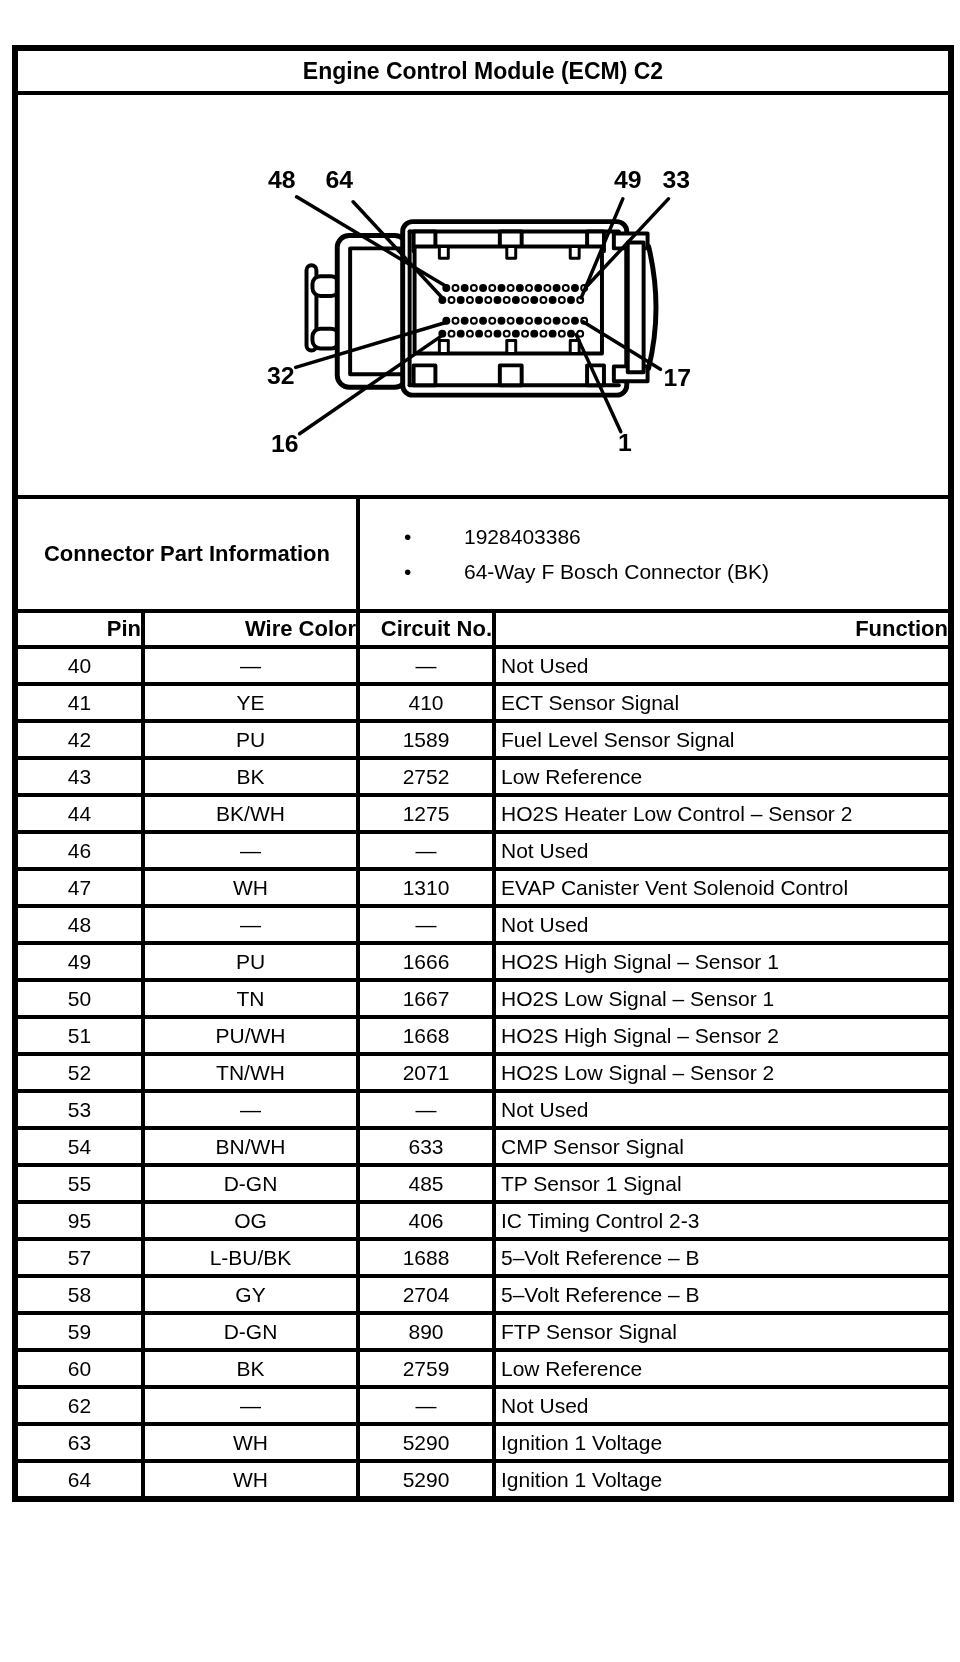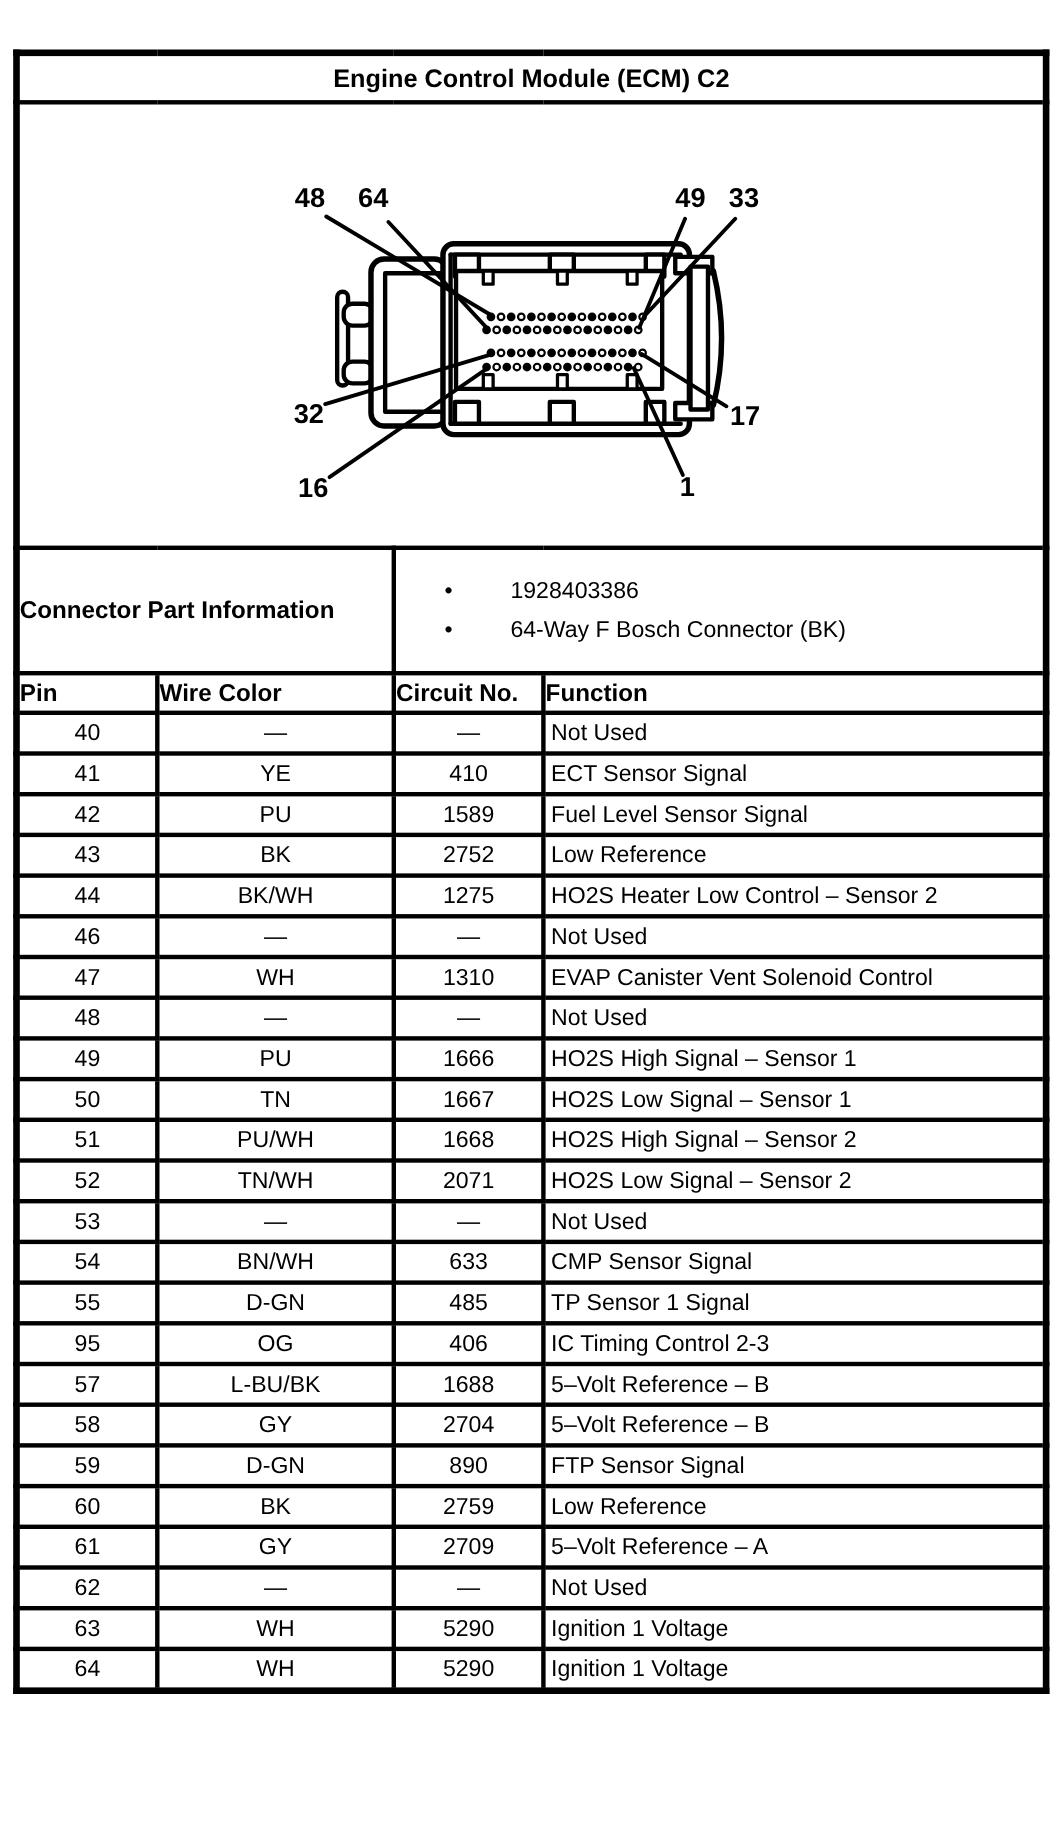"Connector Part Information" .partinfo-label { text-align: none -> center }
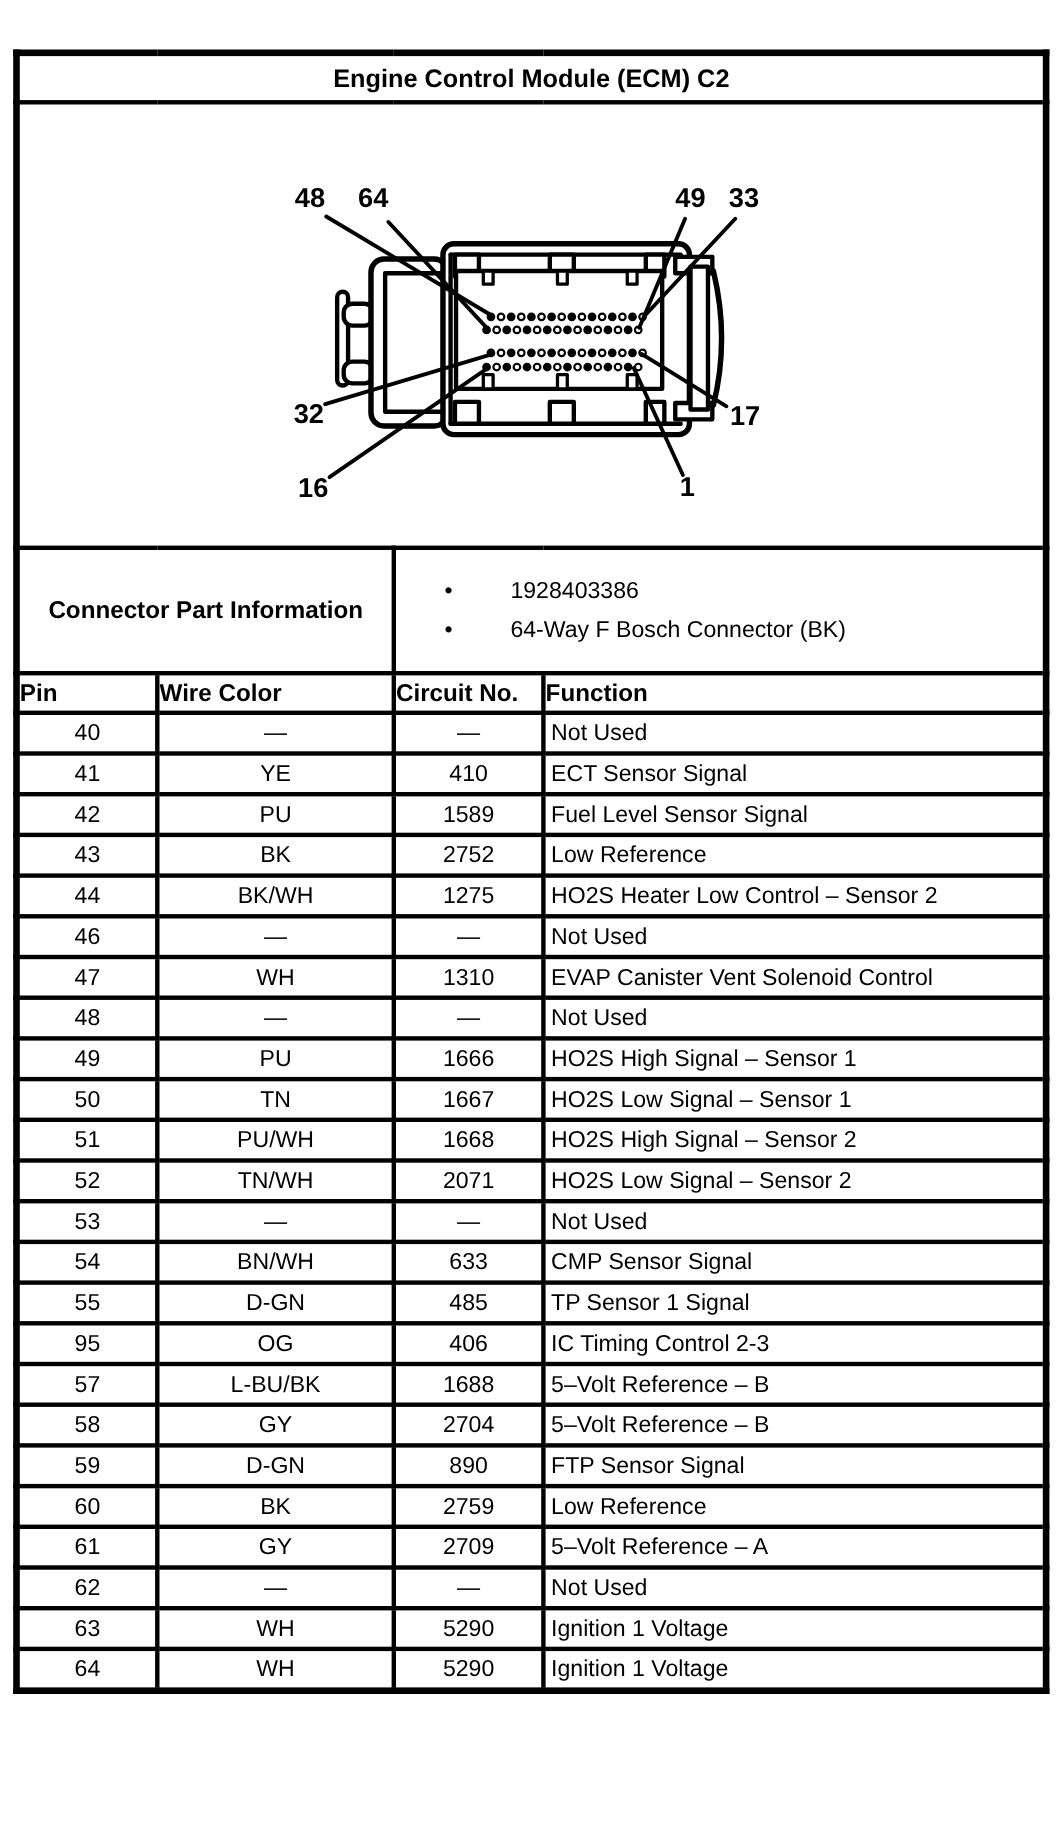"Pin" th.colhead { text-align: left -> right }
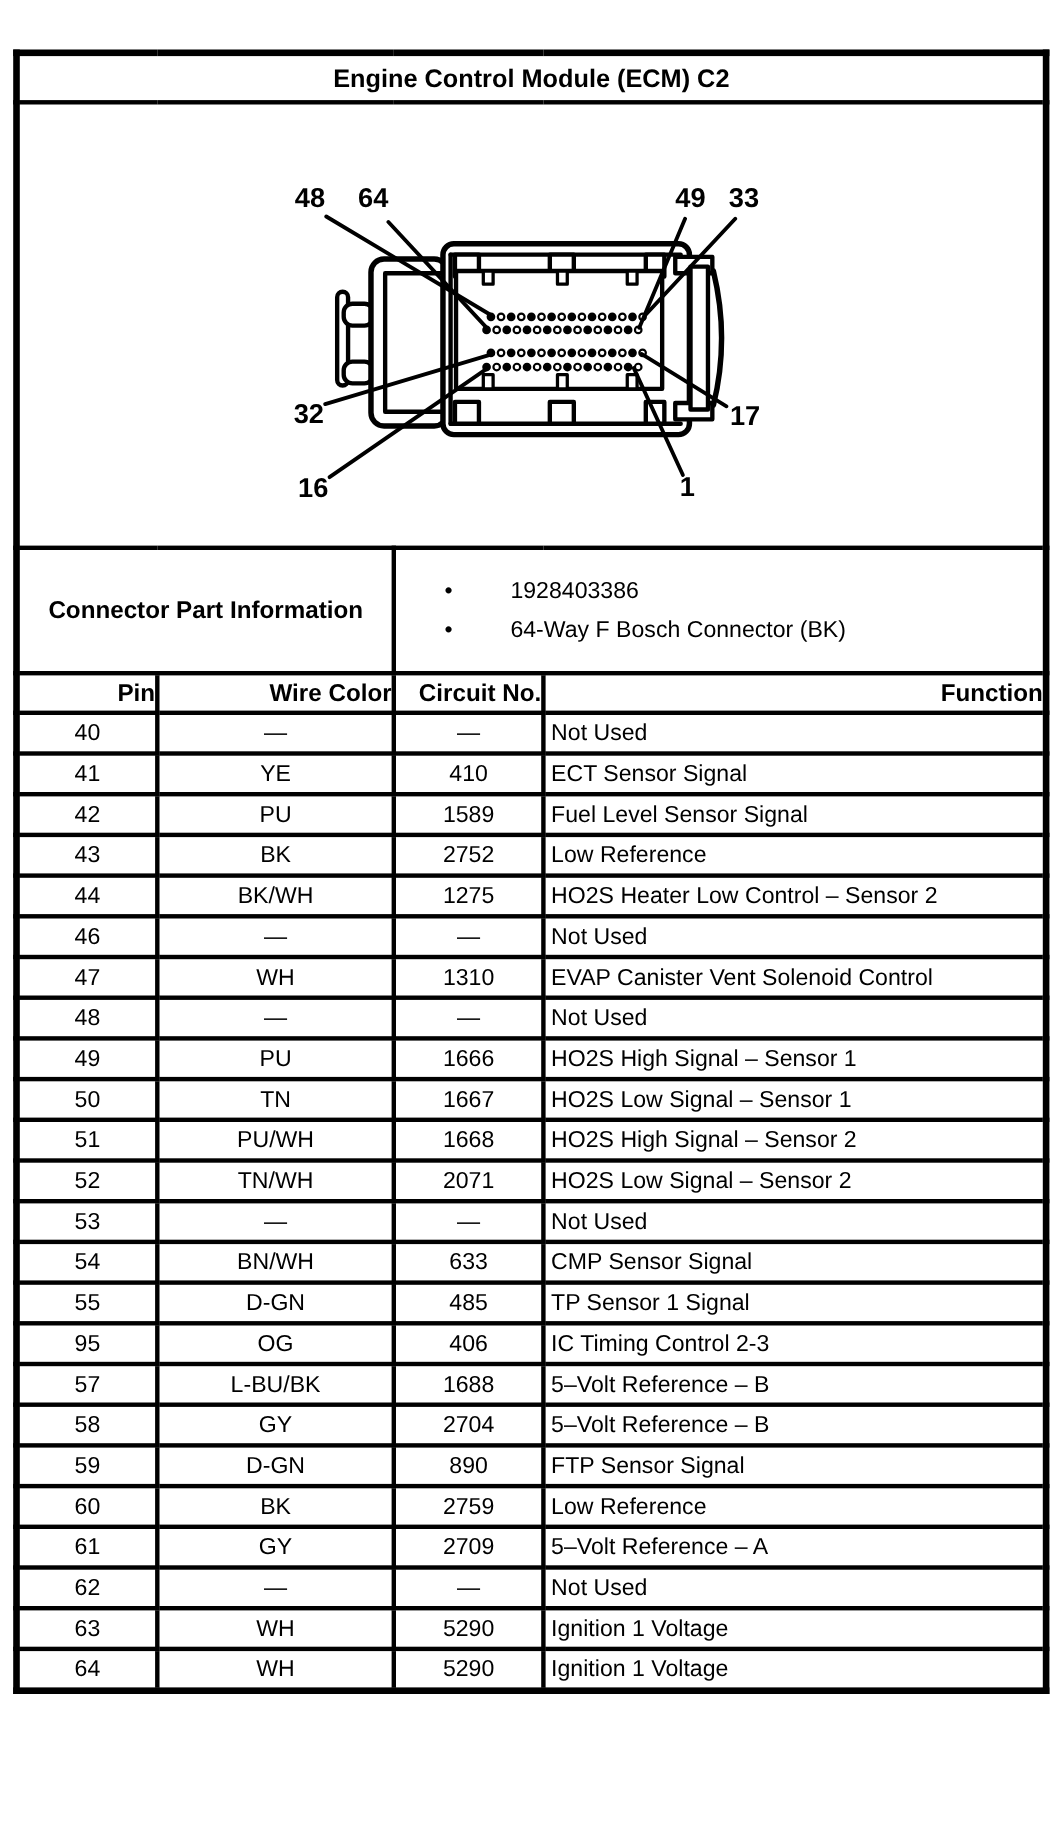"61" tr { html: <tr> <td>61</td> <td>GY</td> <td>2709</td> <td>5–Volt Reference – A</td> </tr> -> none }
